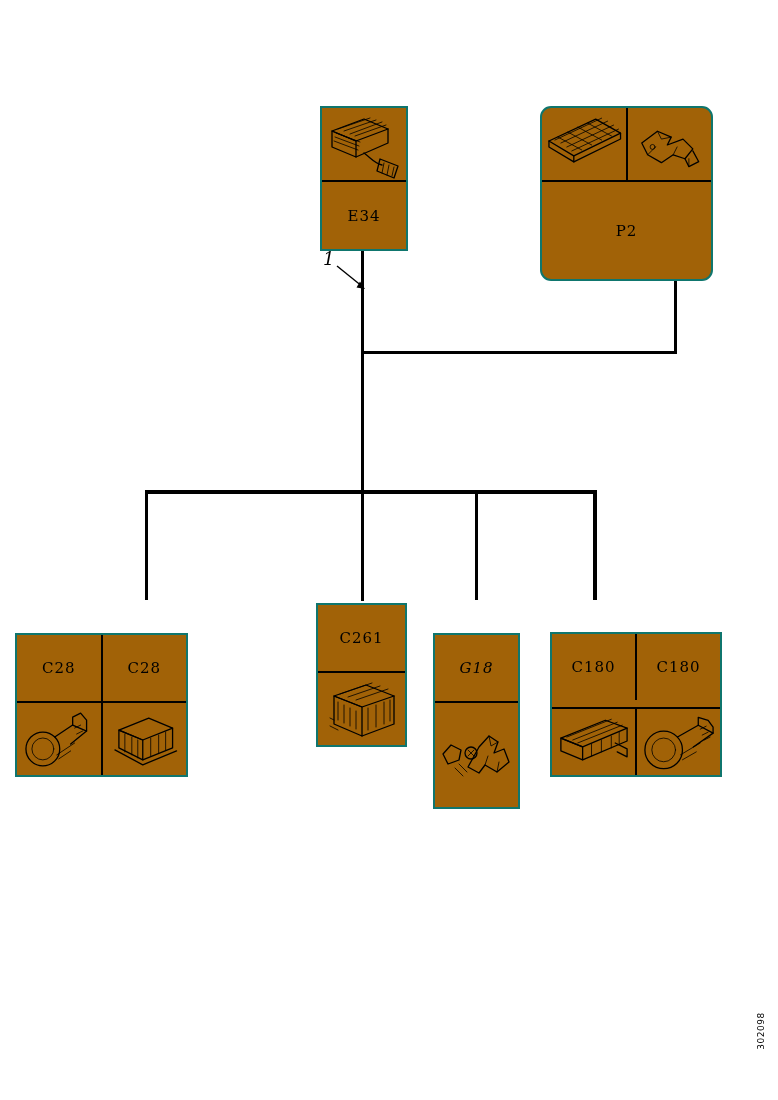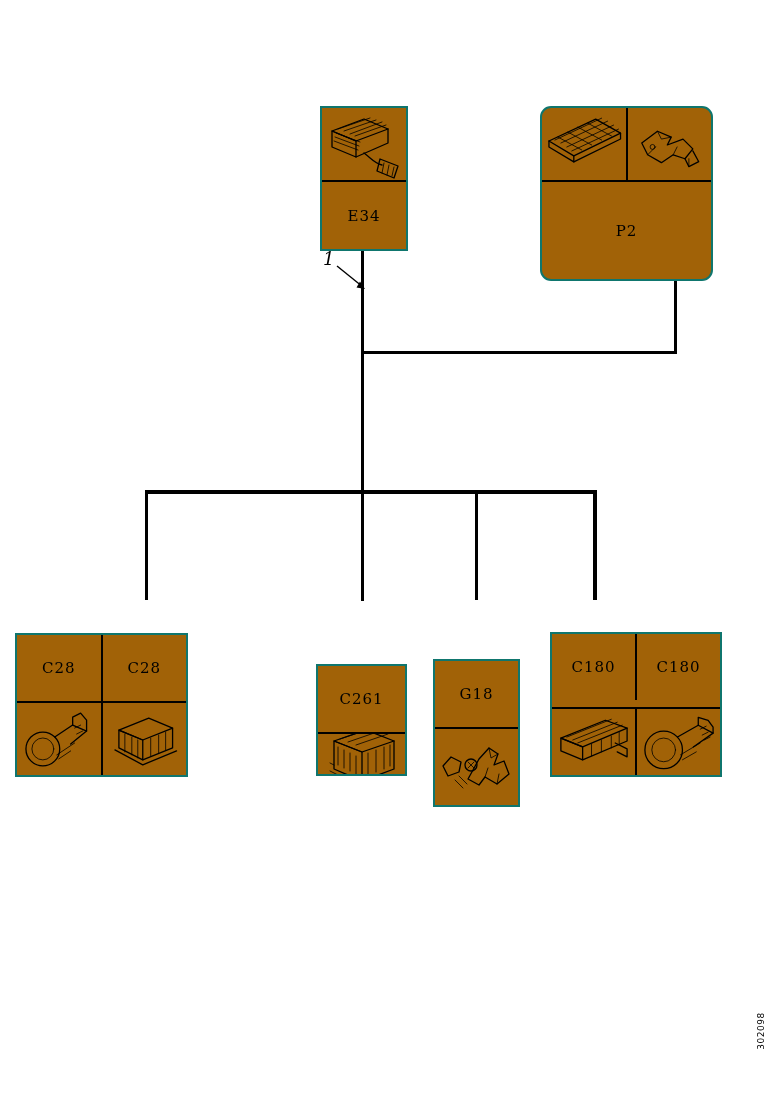"C261" div.node { height: 112px -> 144px; top: 630px -> 569px }
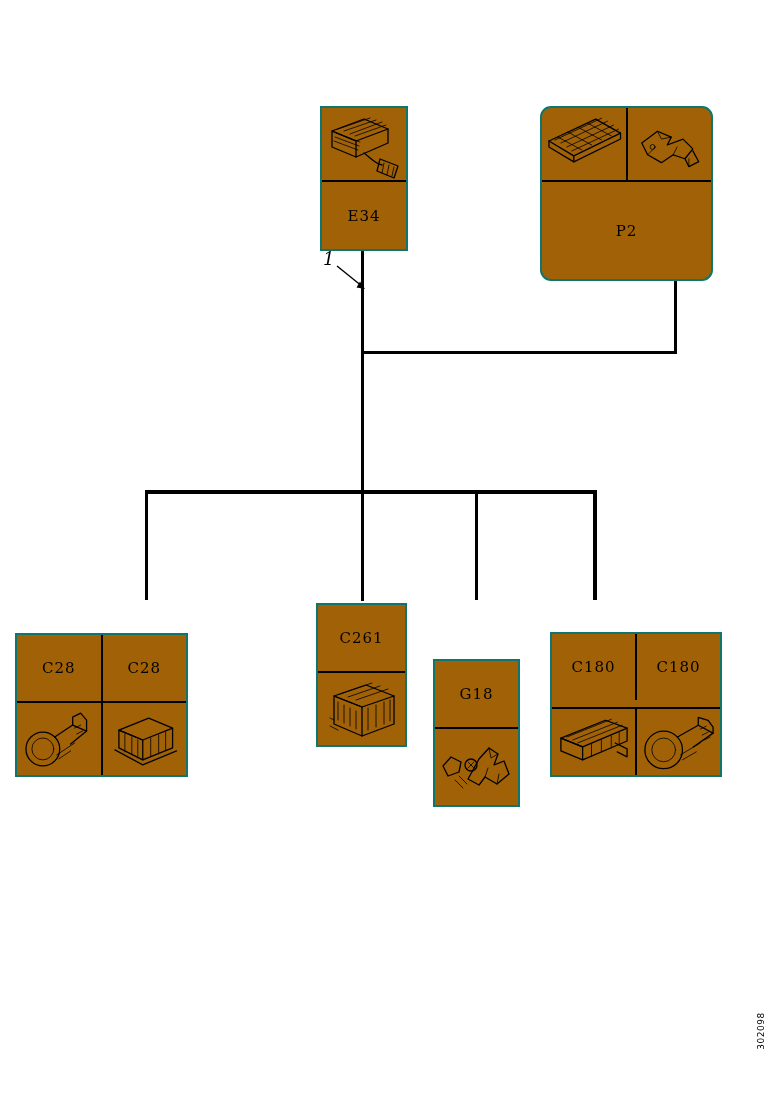"G18" div.node { font-style: none -> italic; height: 148px -> 176px; top: 625px -> 599px }
